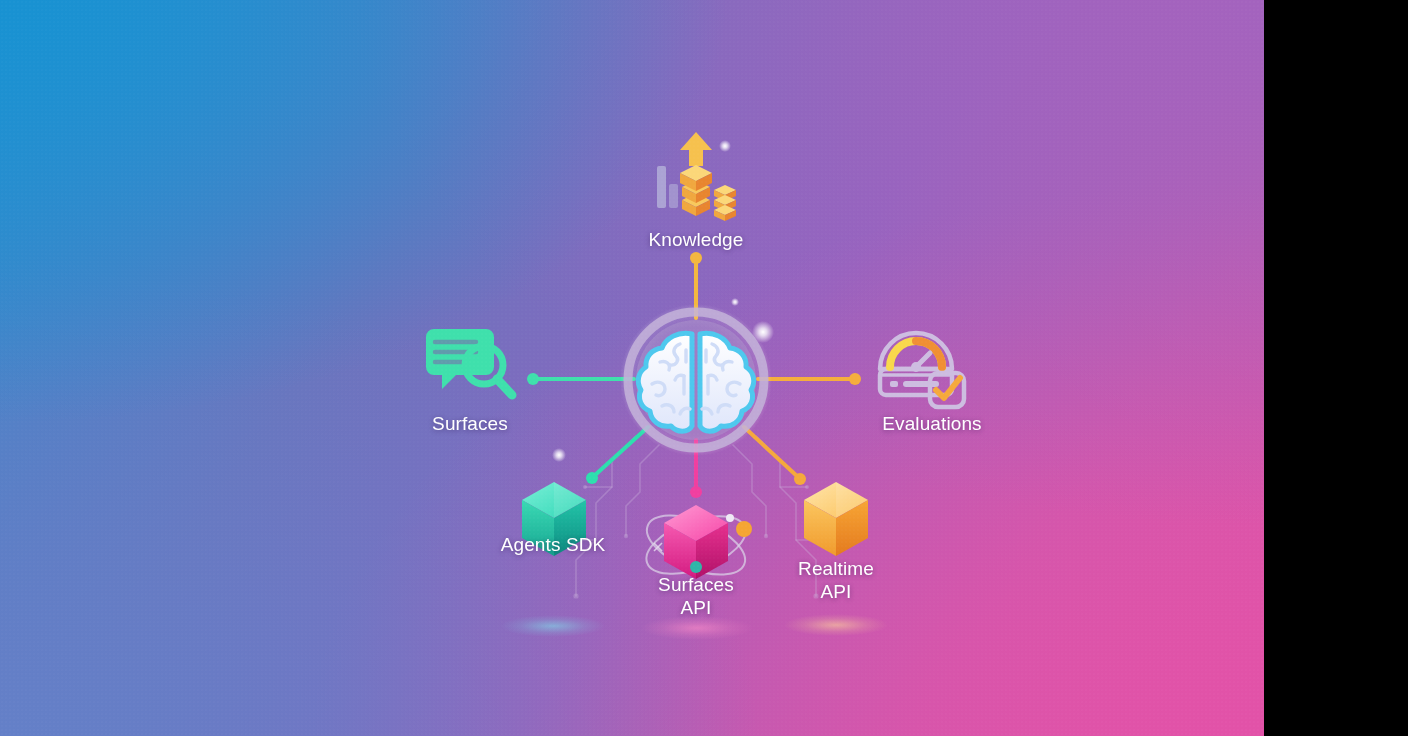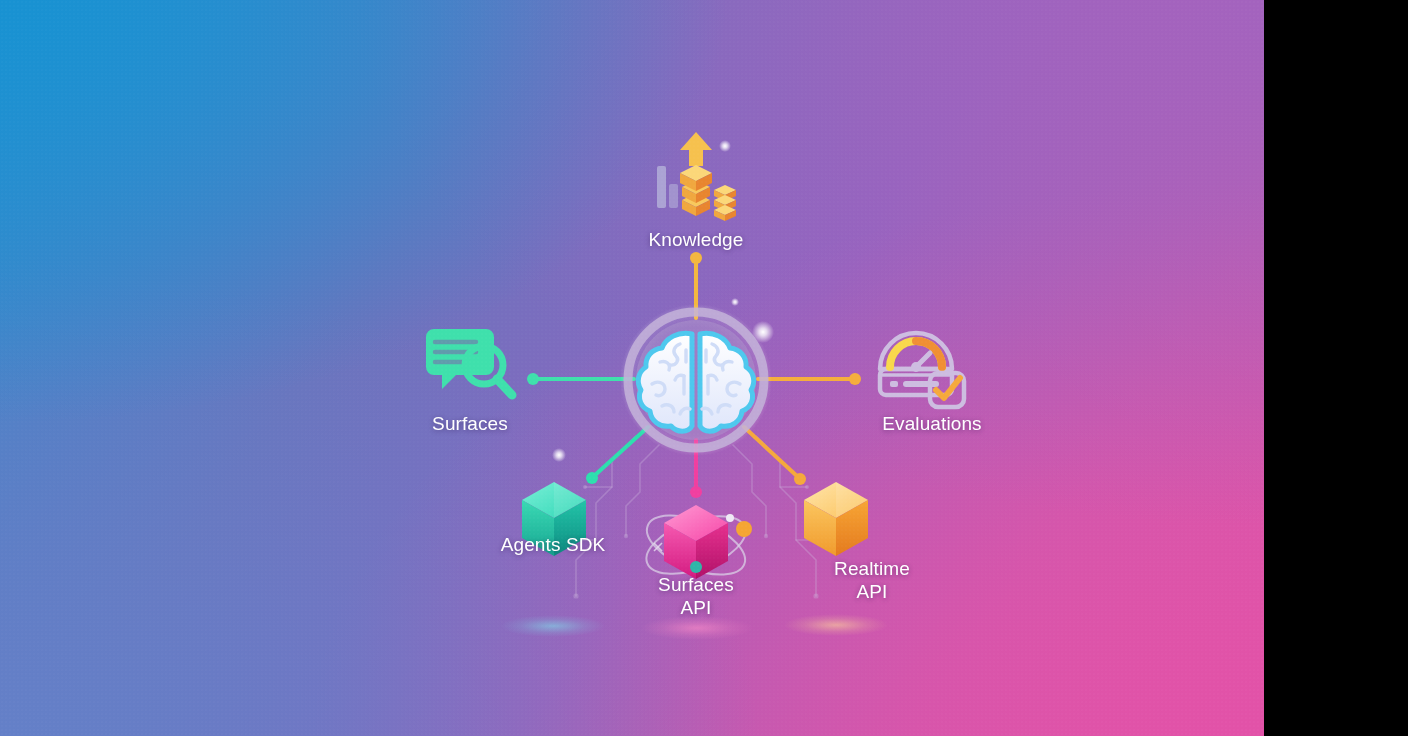"Realtime" div.node-label { margin-left: 36px -> none }
